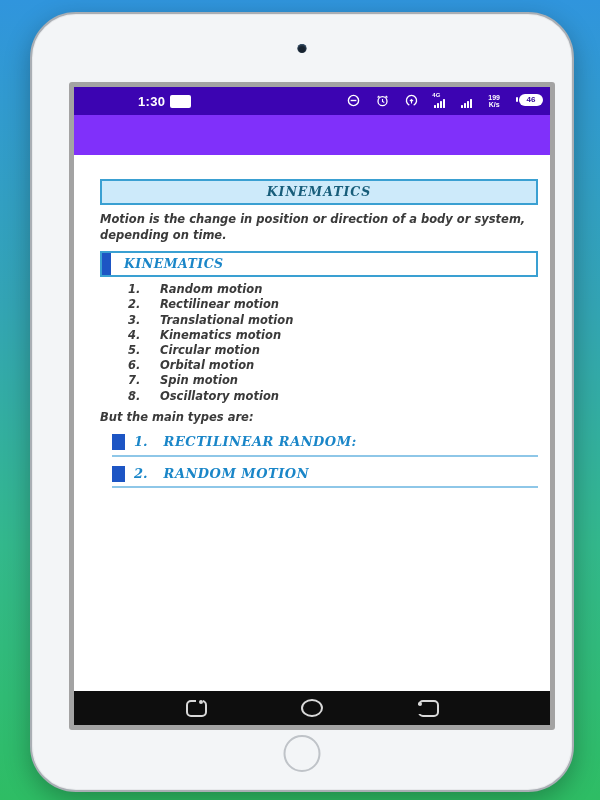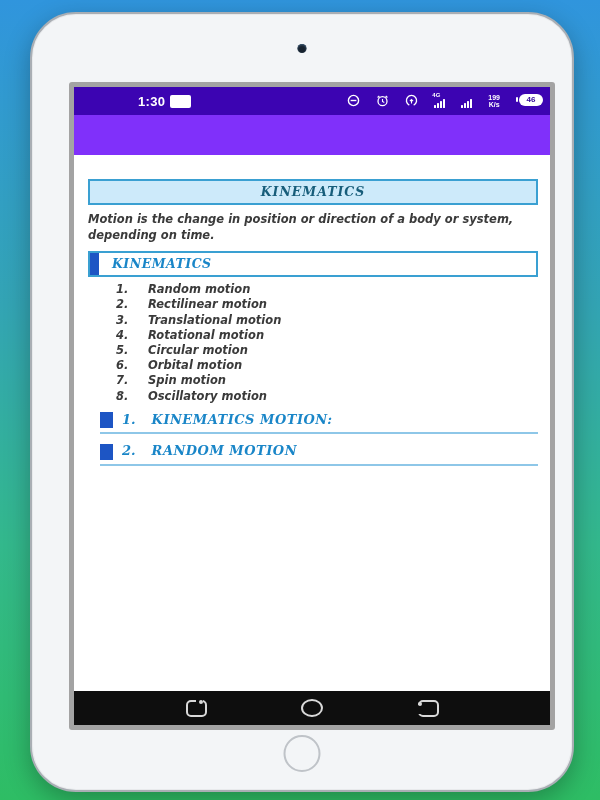"KINEMATICS" .content { padding: 24px 12px 0 14px -> 24px 12px 0 26px }
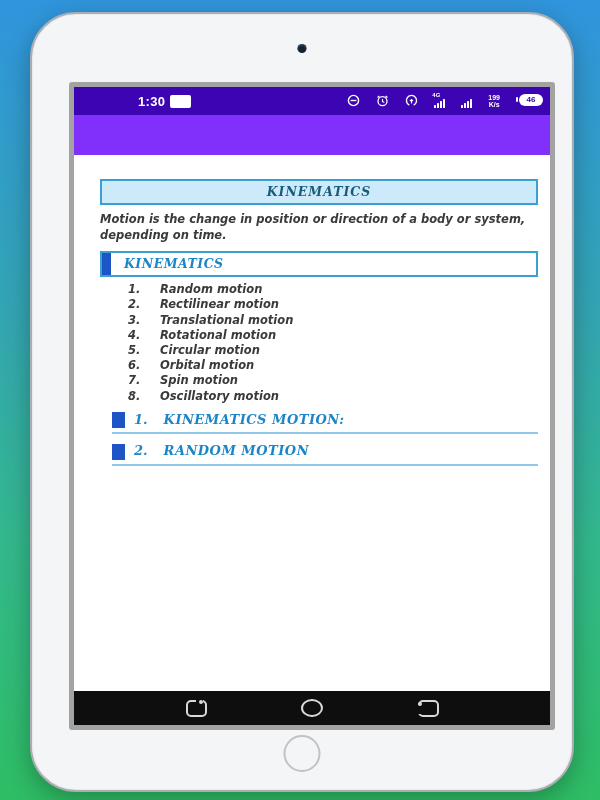"Rotational motion" span { text: Rotational -> Kinematics }
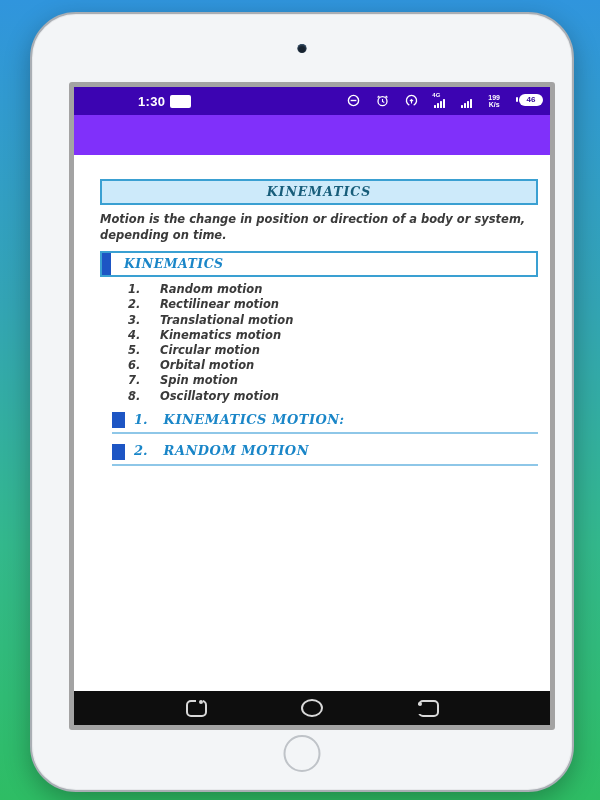"But the main types are:" p { html: none -> <p>But the main types are:</p> }
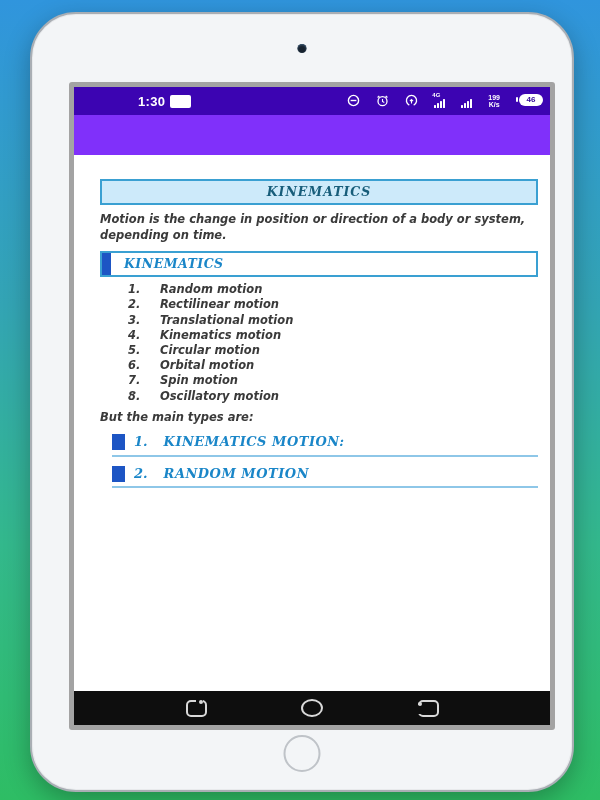"KINEMATICS MOTION:" span.h { text: KINEMATICS MOTION -> RECTILINEAR RANDOM }
